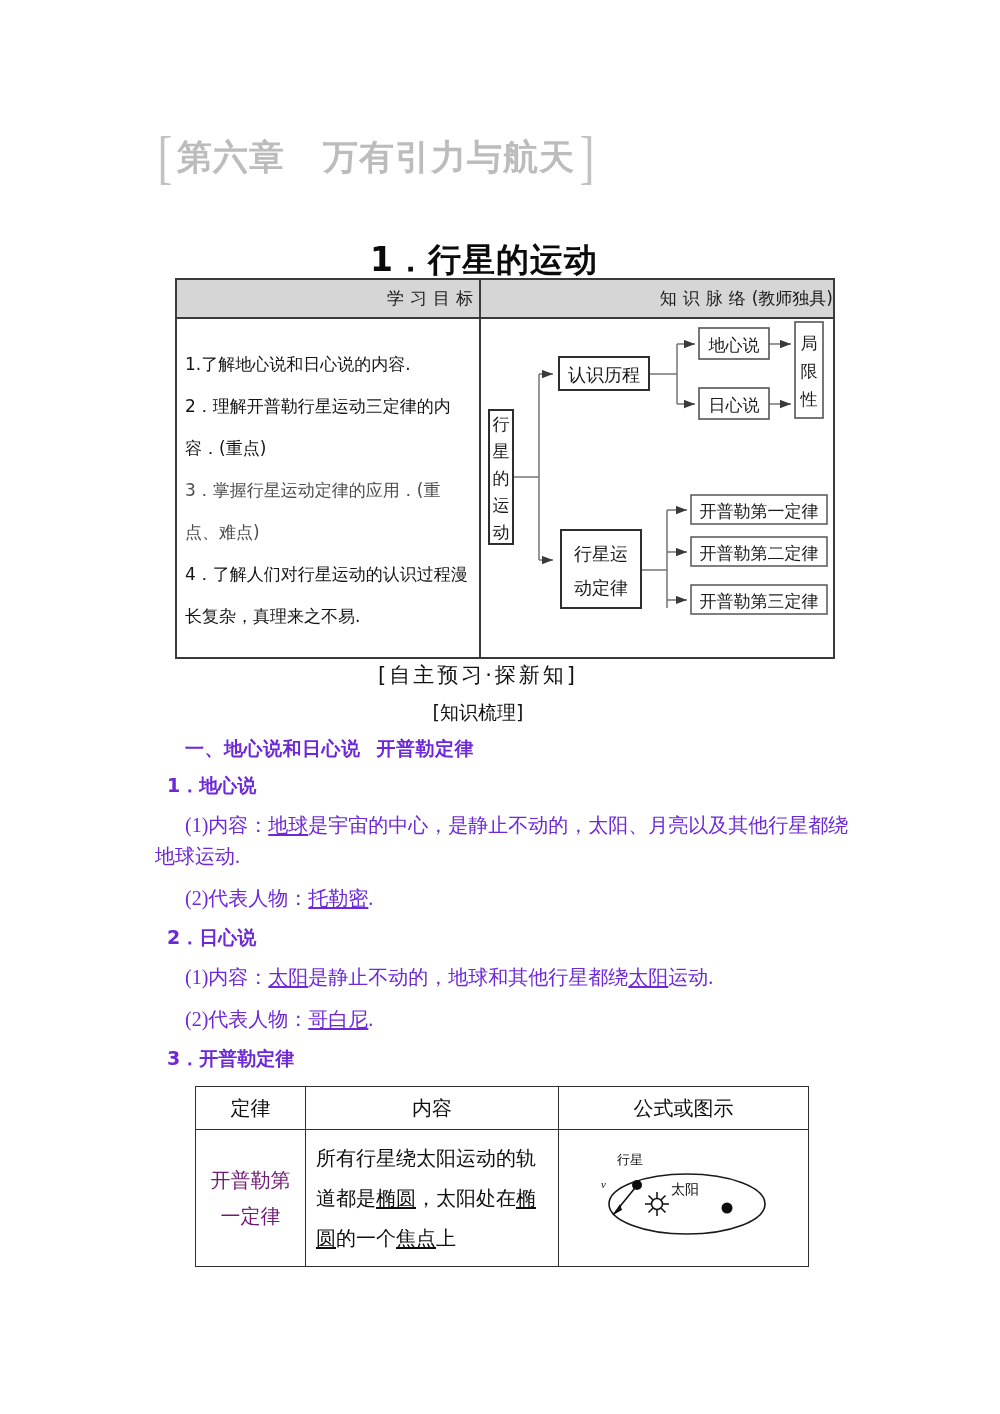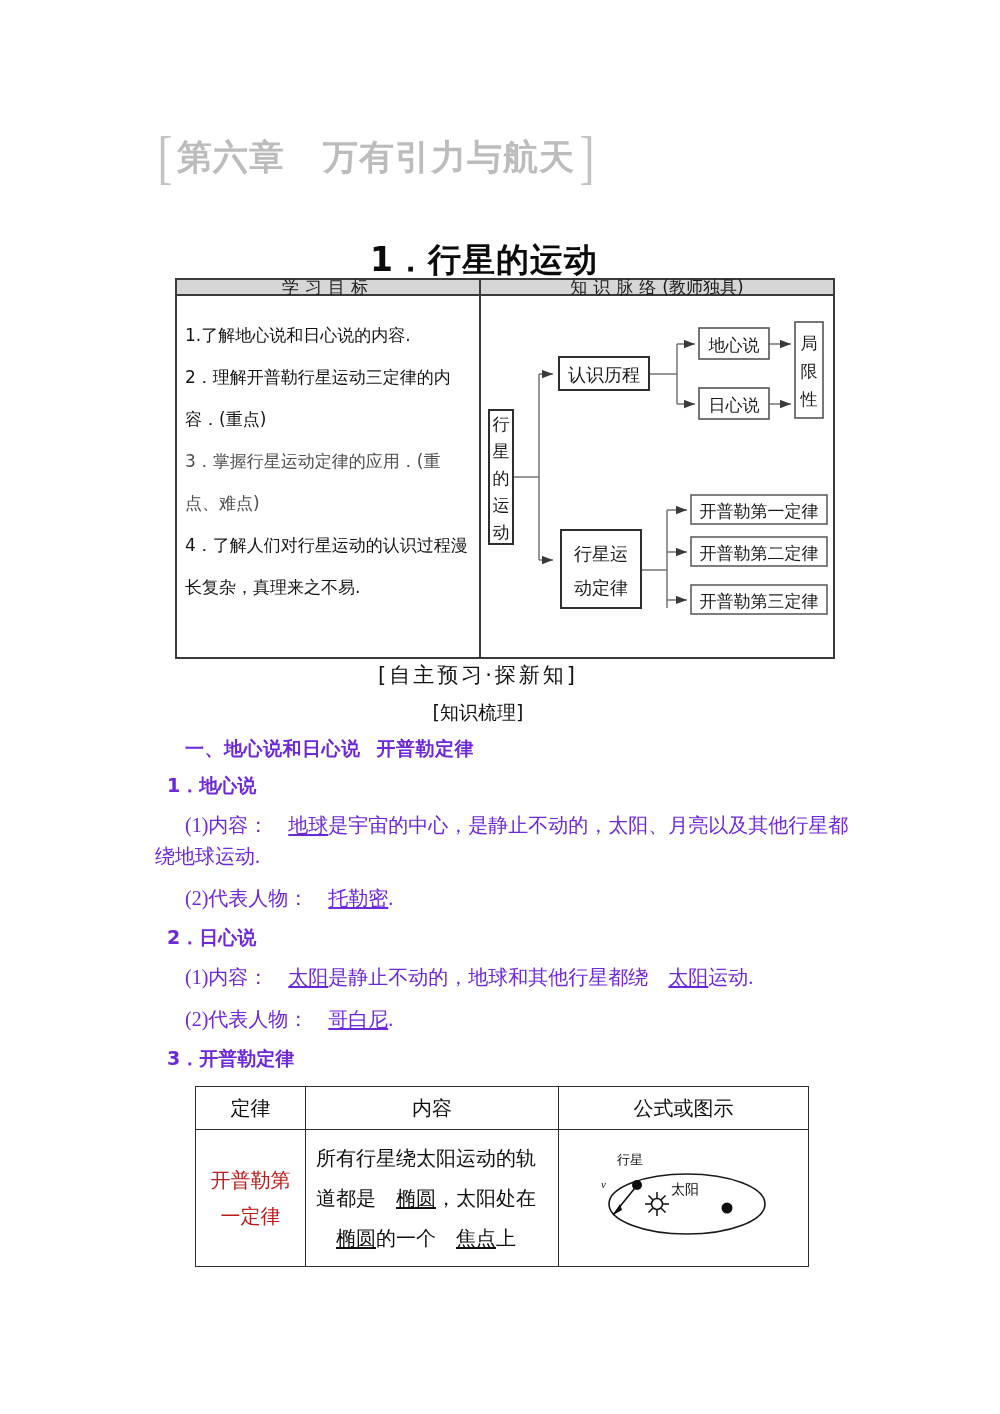"学习目标" .tb-header { height: 16px -> 39px; justify-content: center -> flex-end }
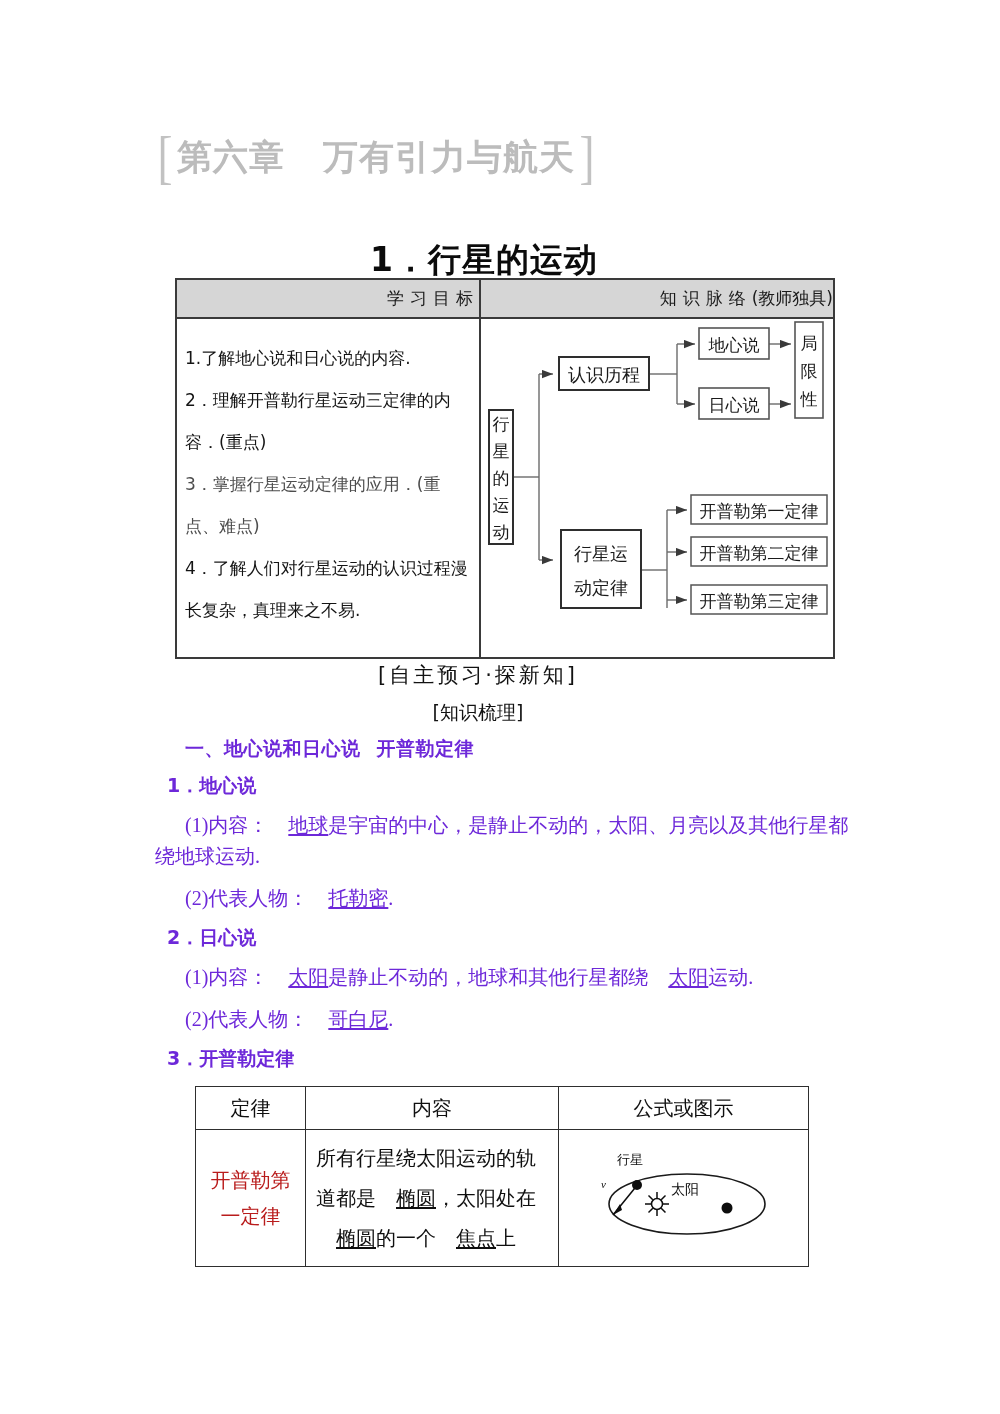"1.了解地心说和日心说的内容." .objectives { padding: 18px 10px 0 8px -> 24px 10px 0 8px }
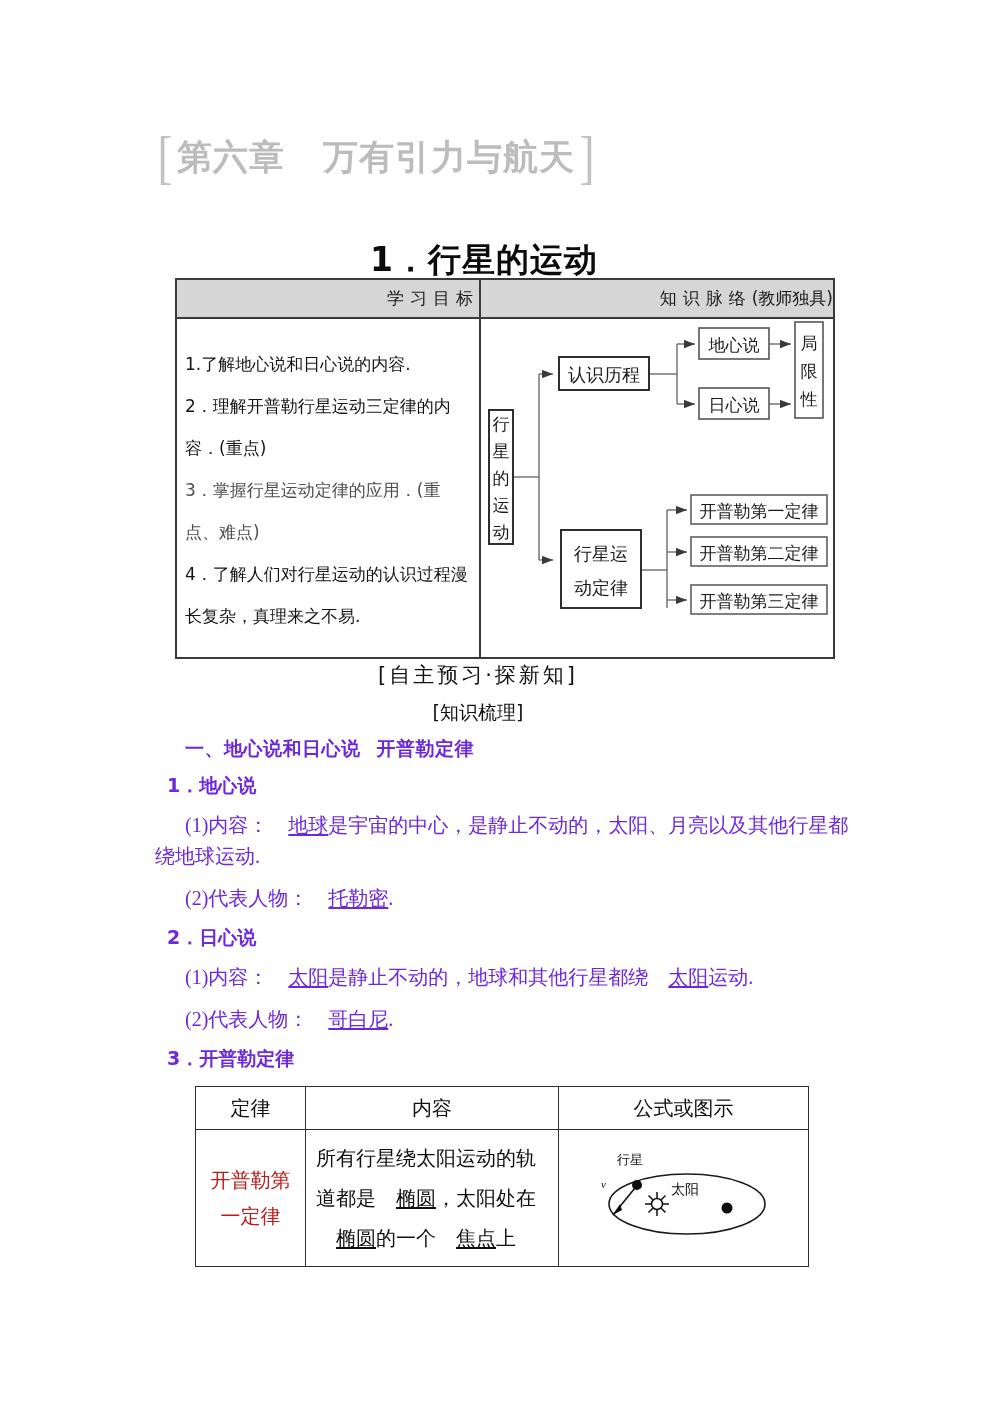"地球" .u { margin-left: 20px -> none }
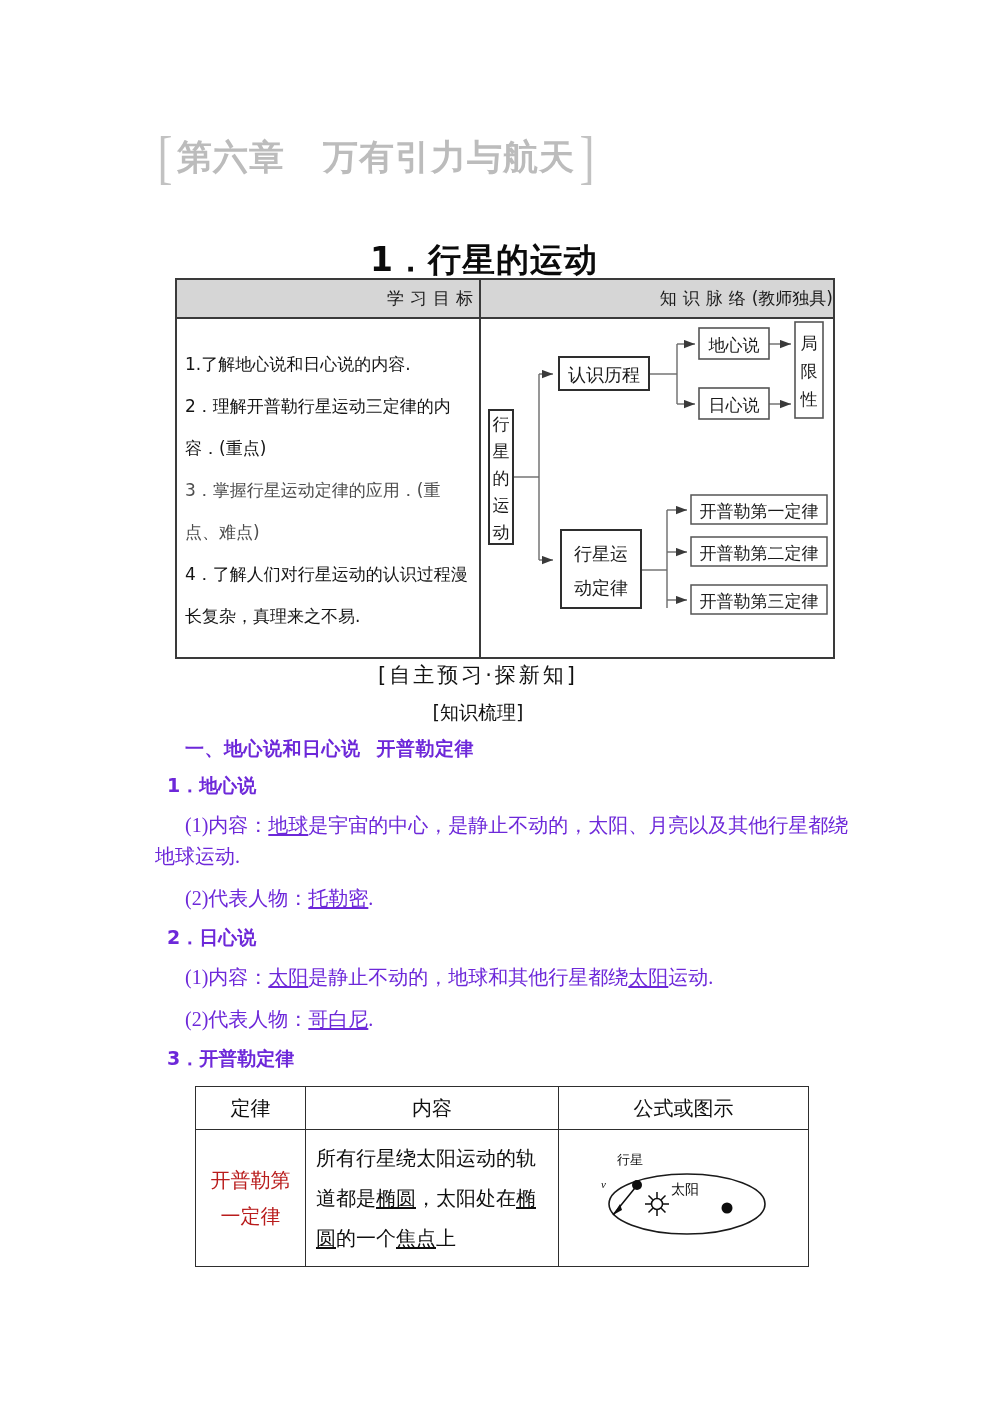"开普勒第" .kt-law { color: #b91c1c -> #701a75 }
